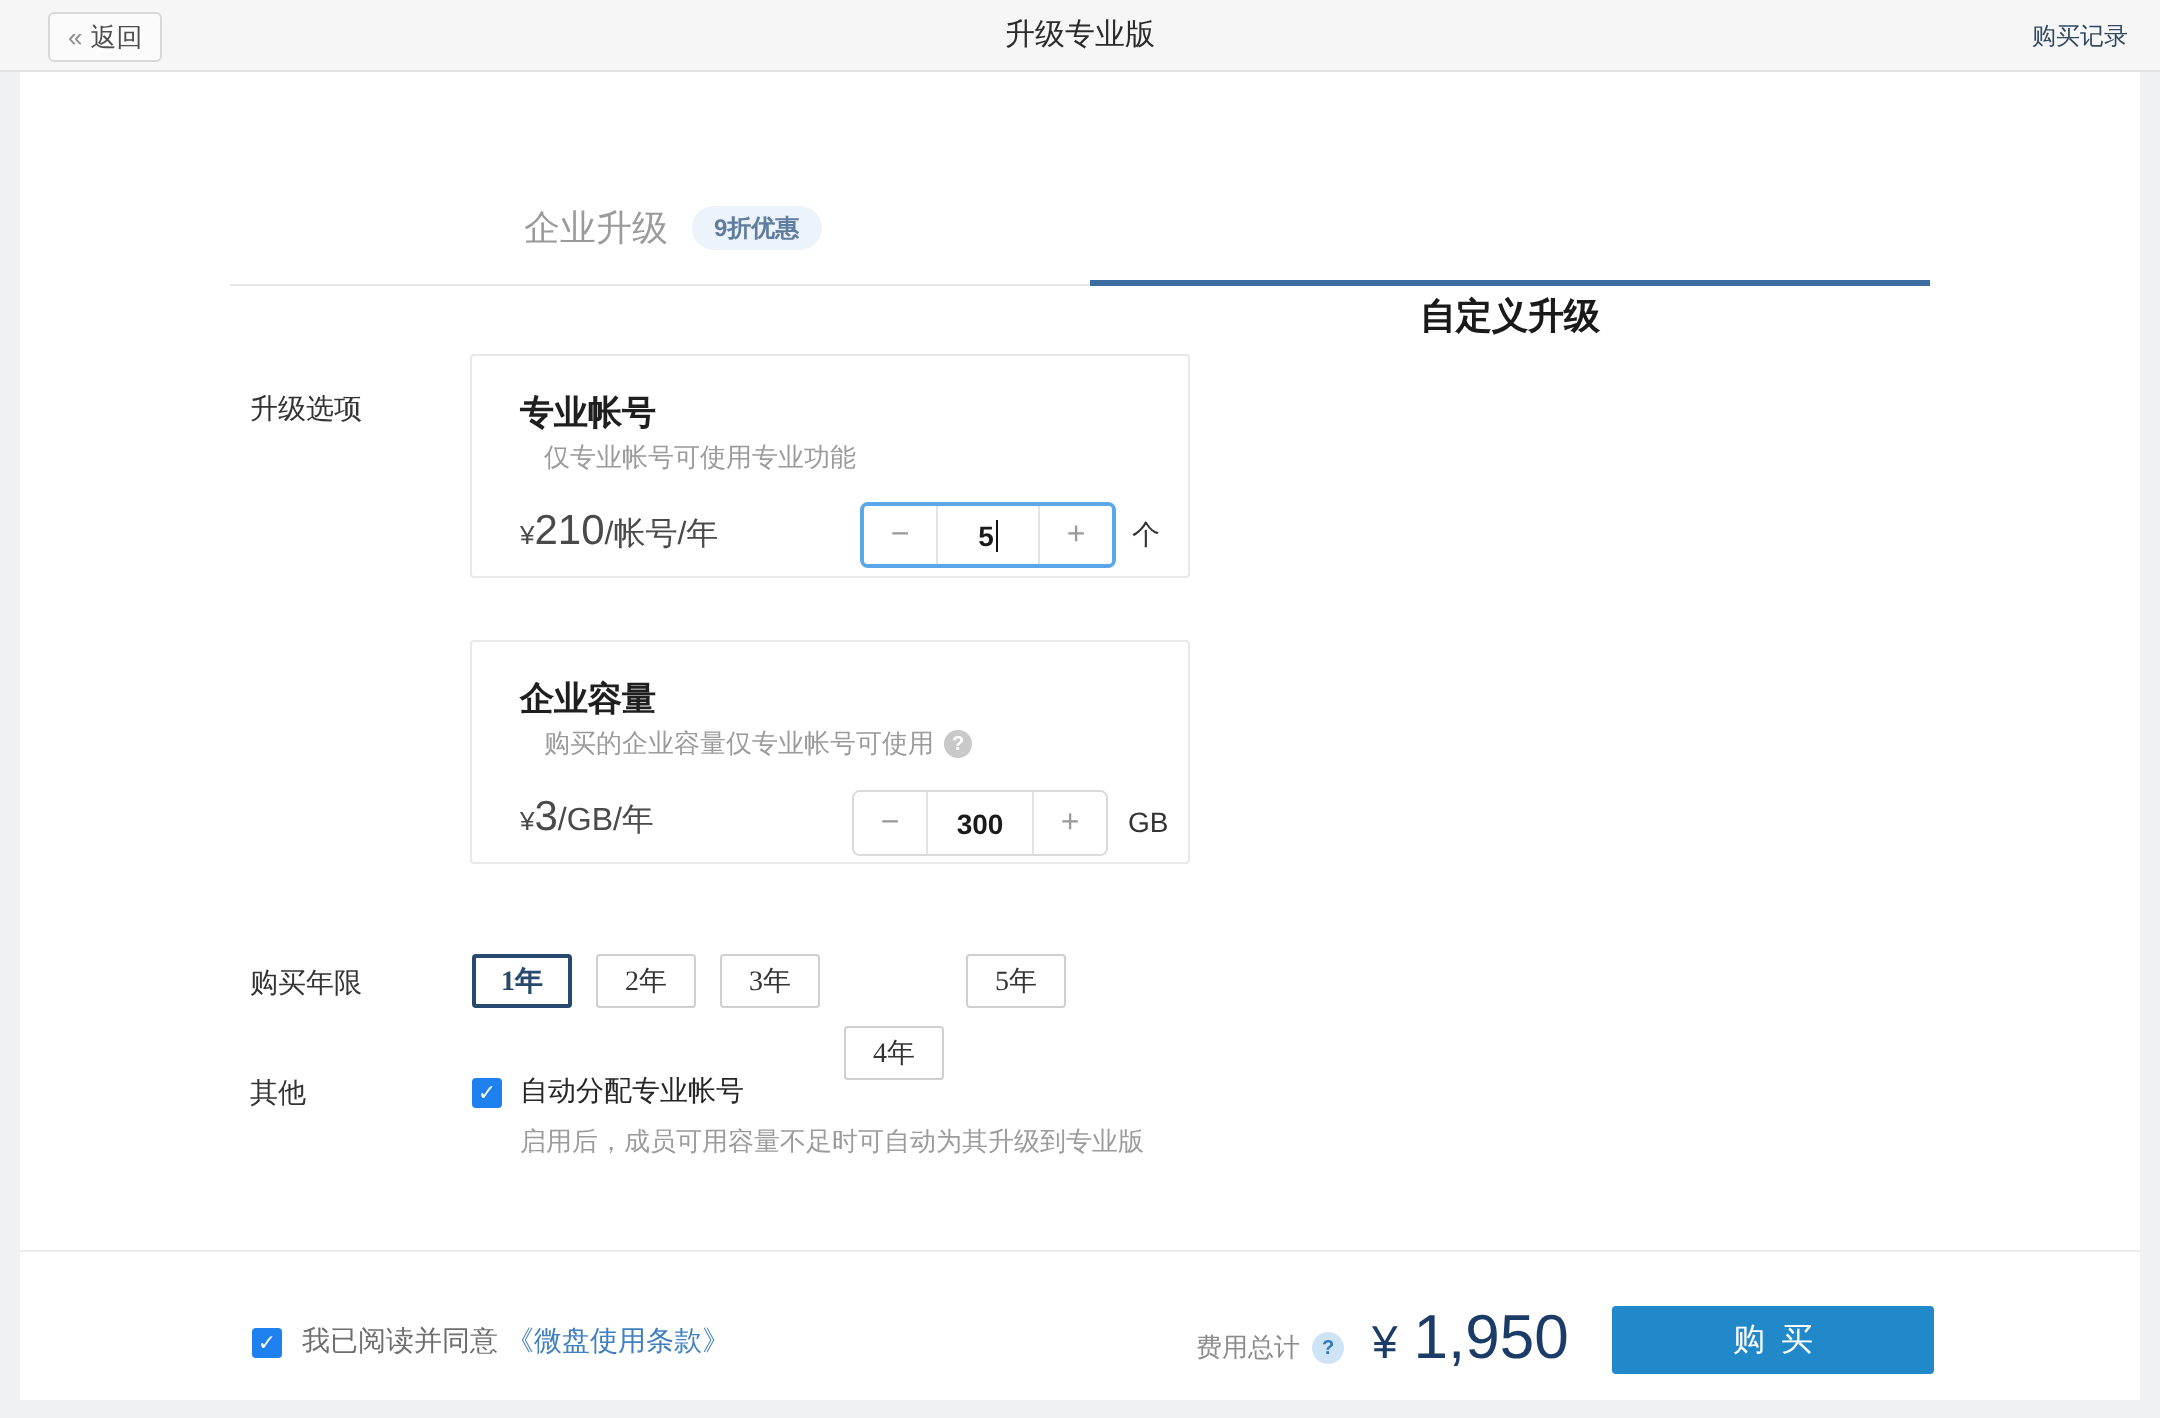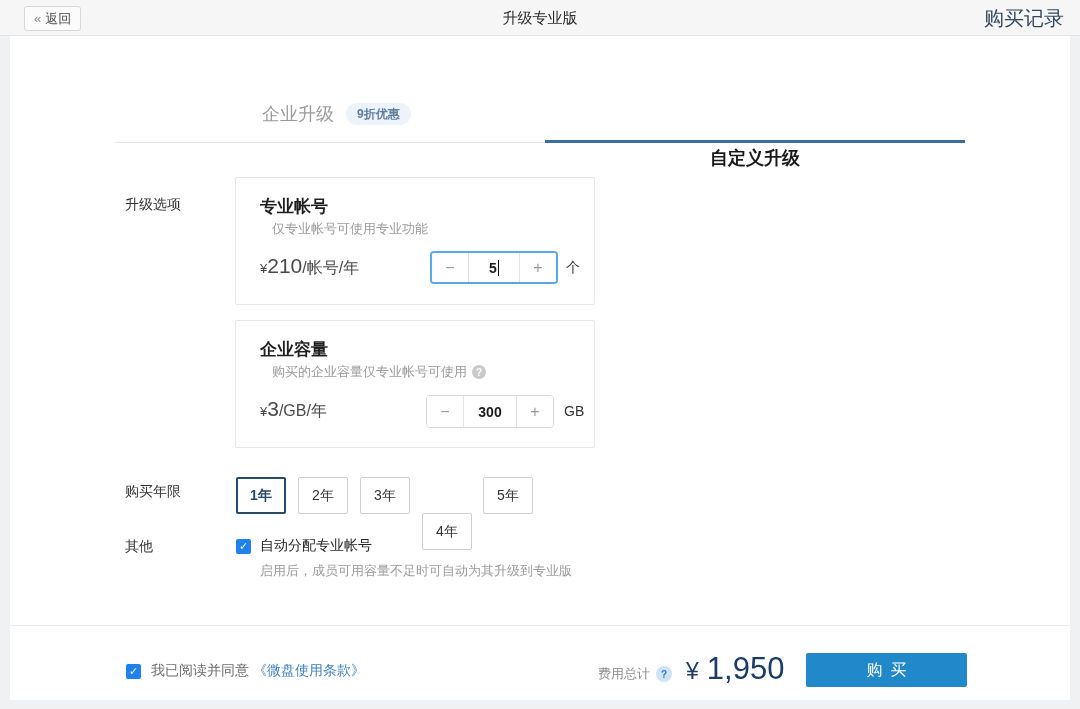"购买记录" .history-link { font-size: 20px -> 12px }
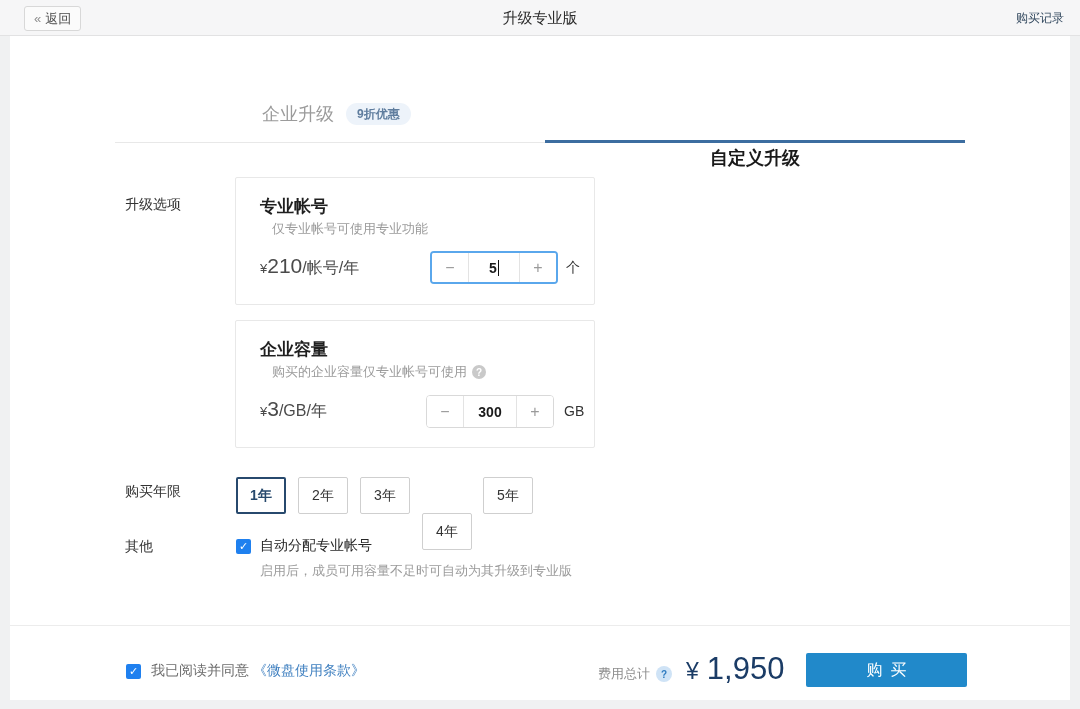"专业帐号" .card { height: 128px -> 112px }
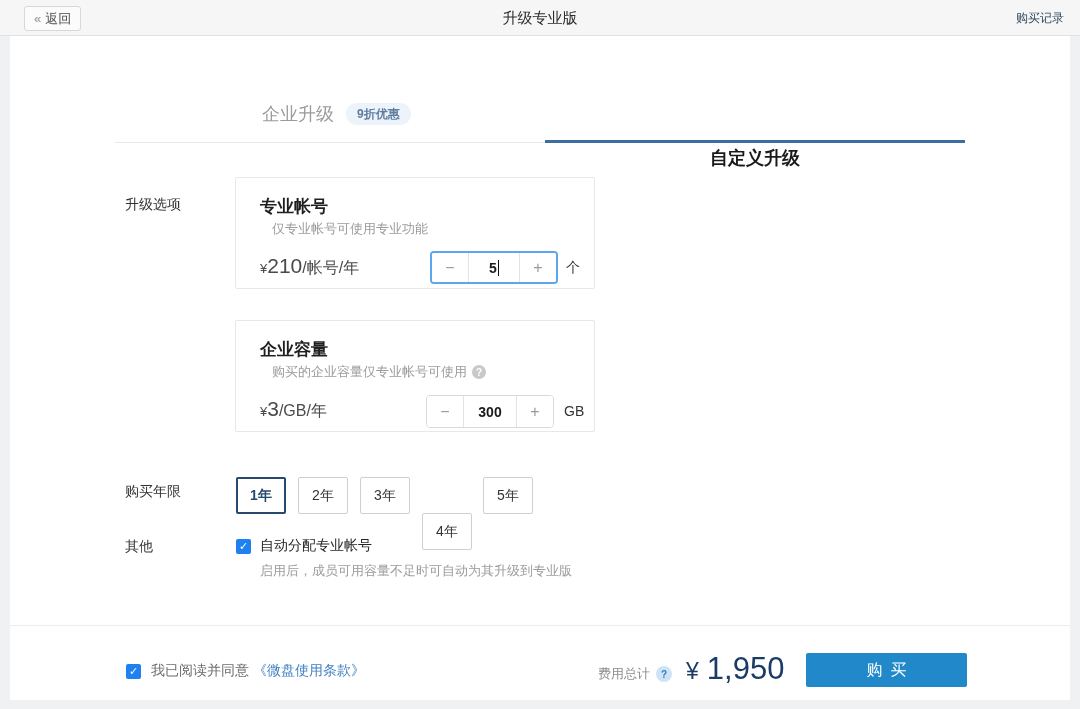"1年" .year-btn { font-family: Liberation Sans, sans-serif -> Liberation Serif, serif; height: 37px -> 27px }
